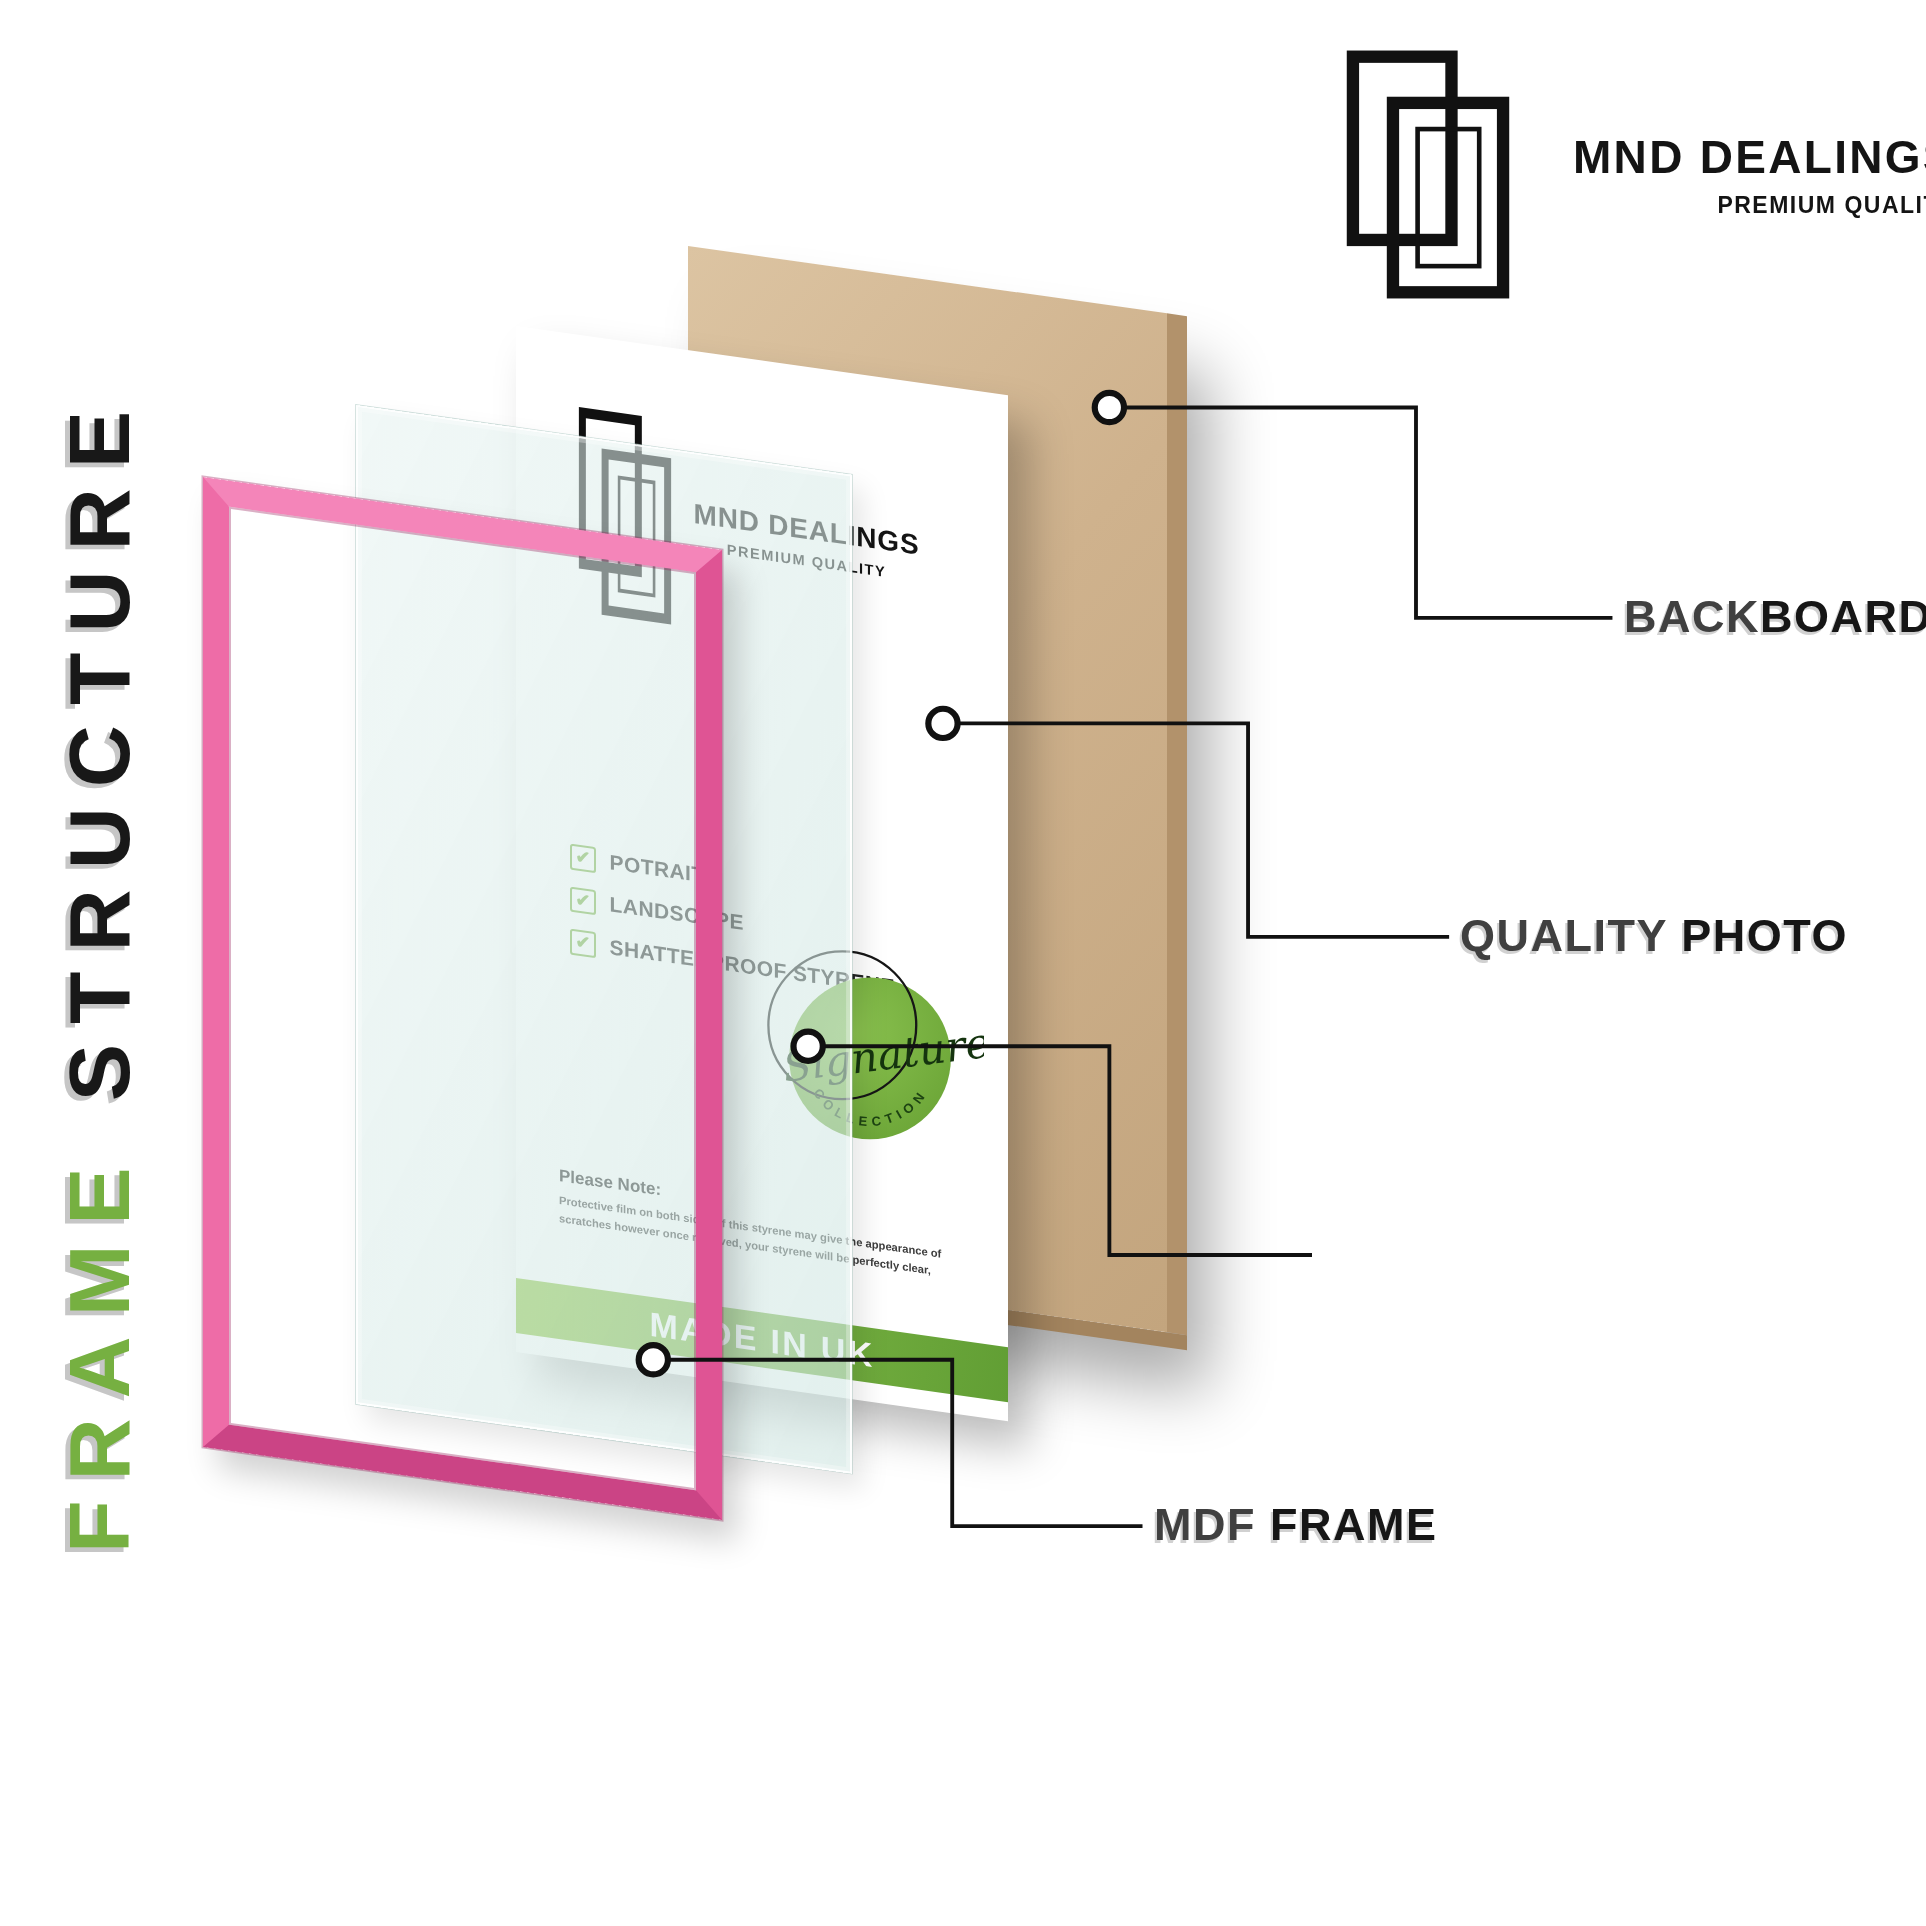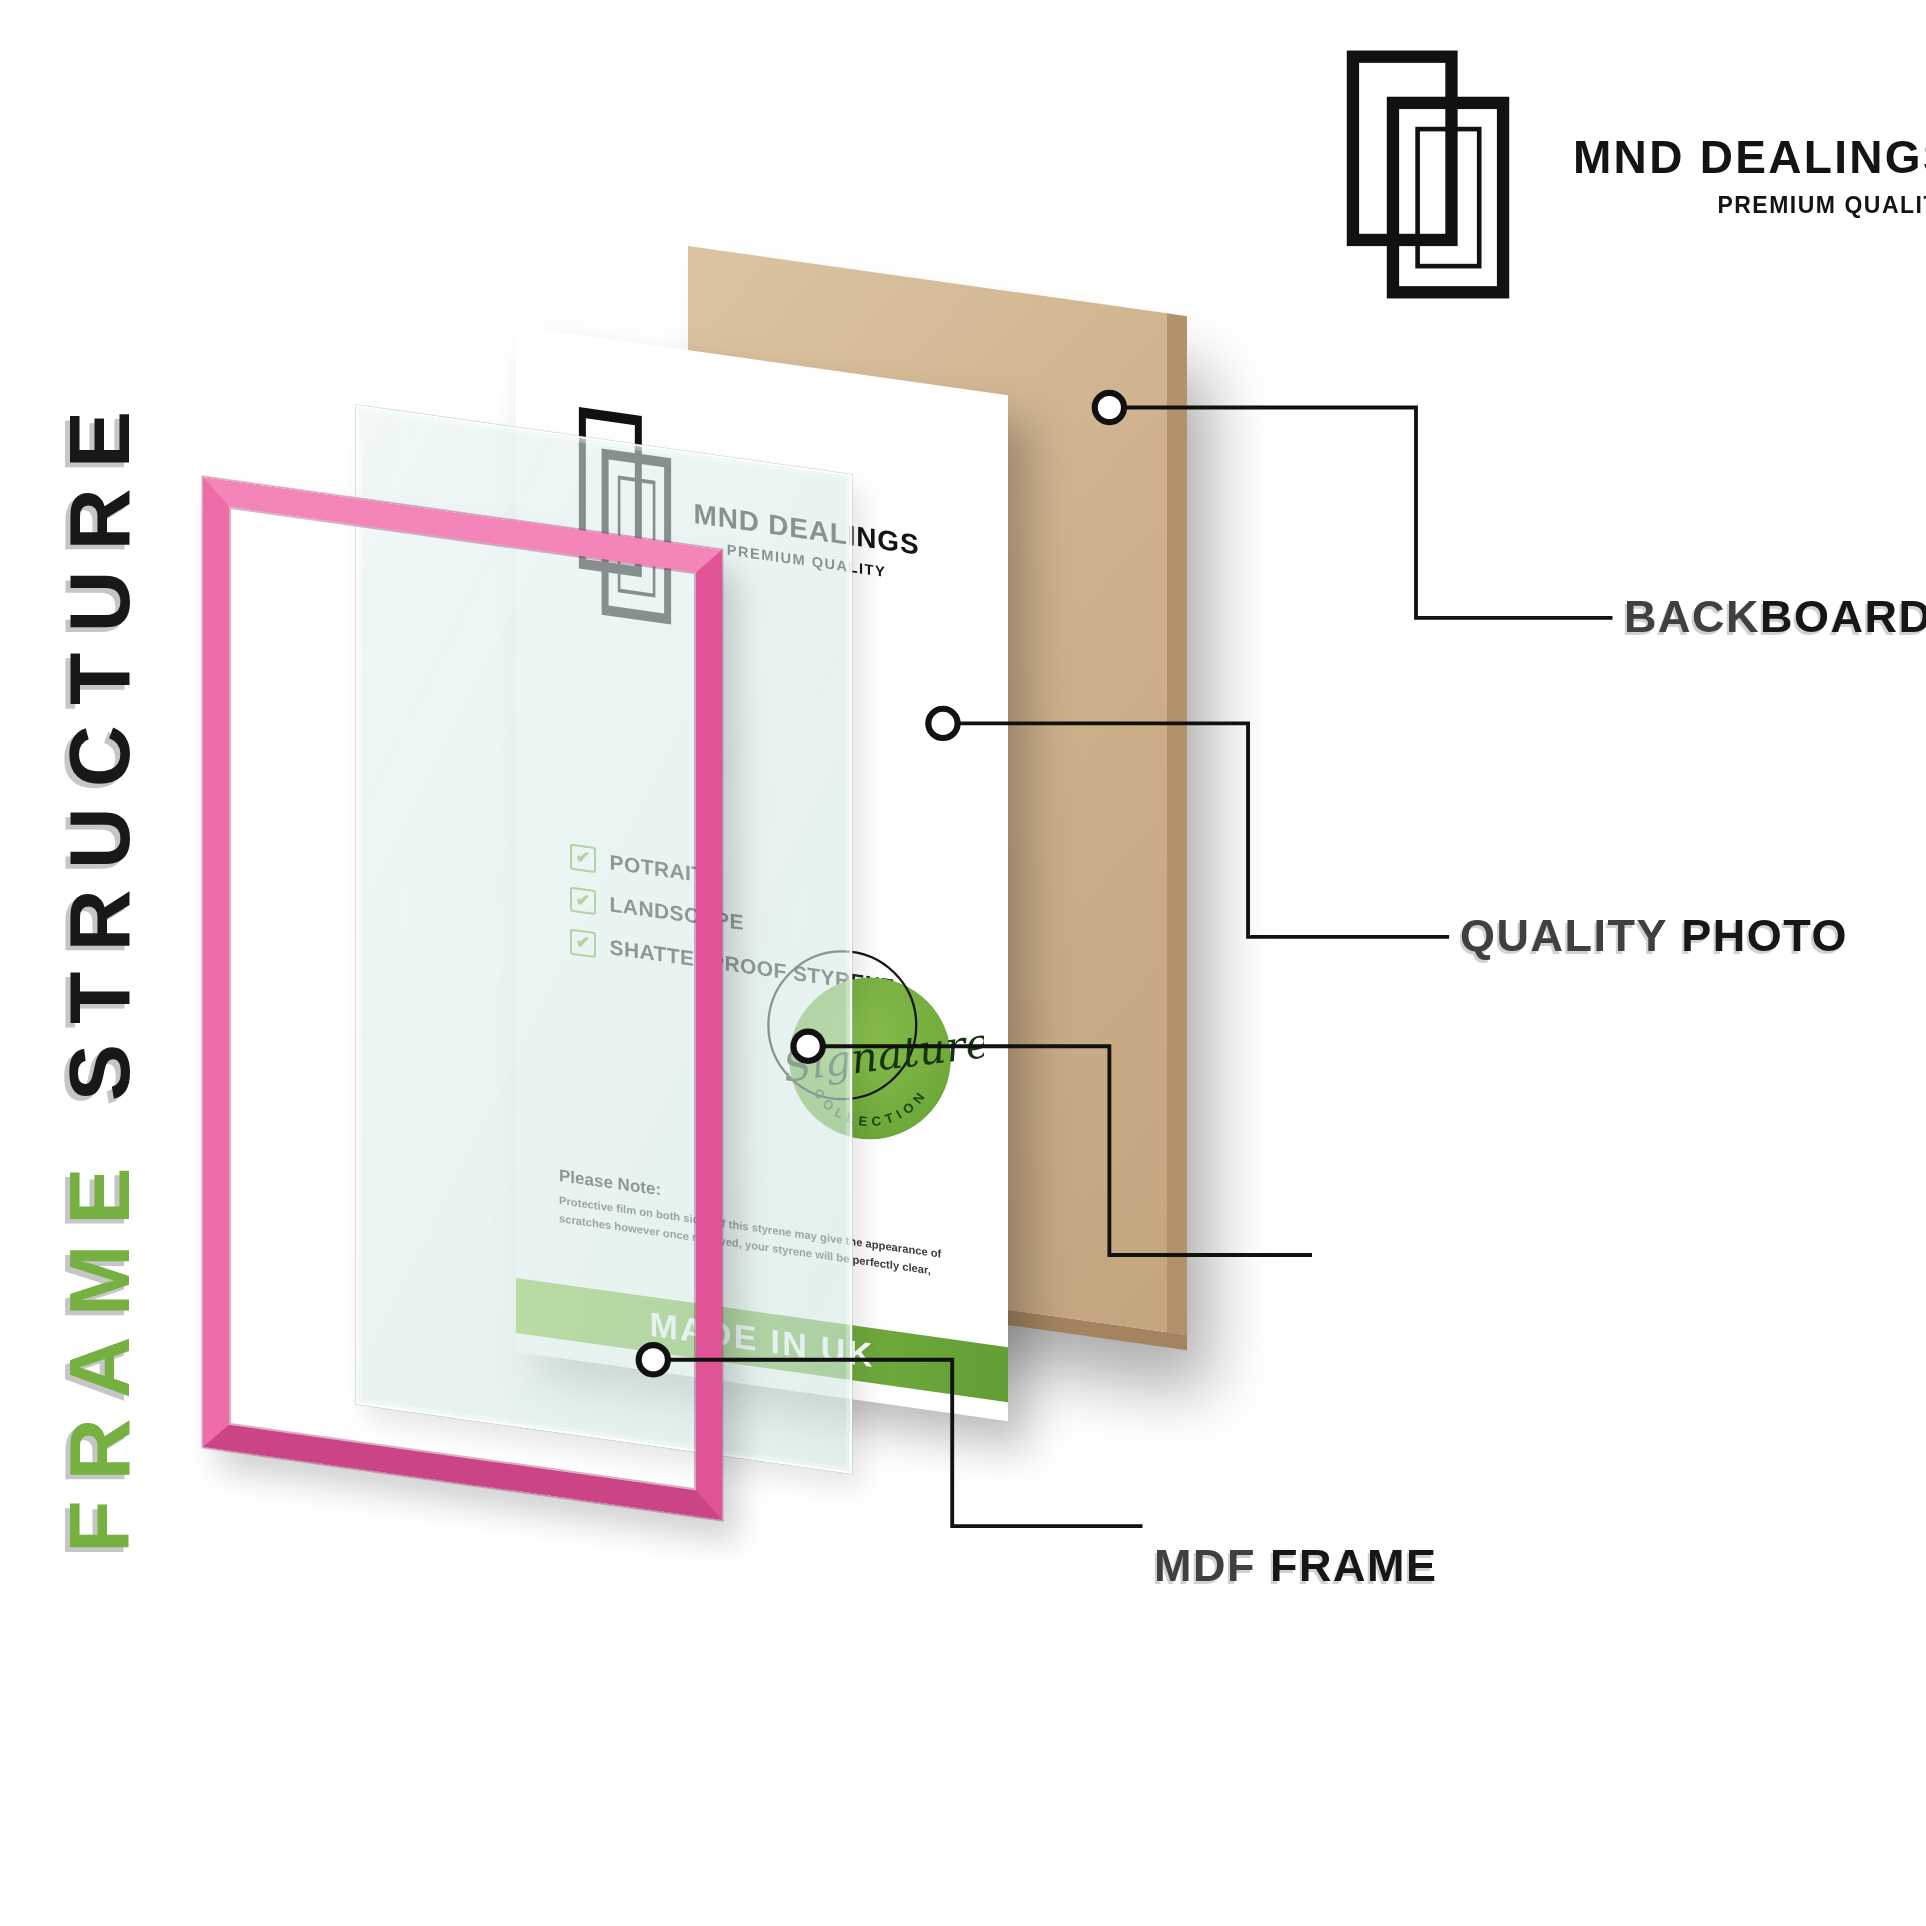"MDF FRAME" .lab-mdf { margin-top: 41px -> none }
